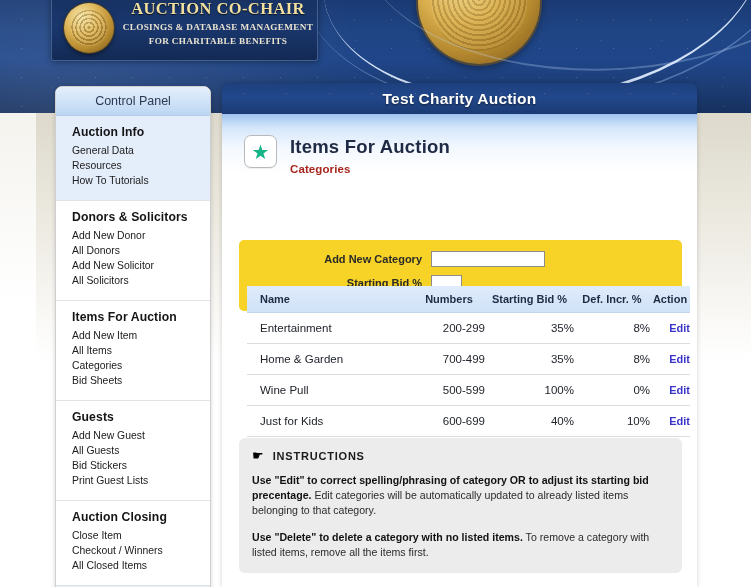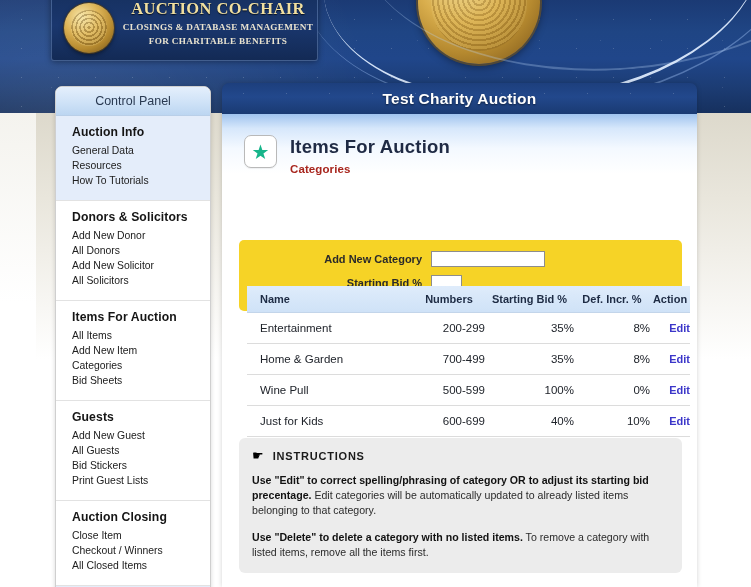"All Items" a.nav-link { order: before "Add New Item" -> after "Add New Item" }
